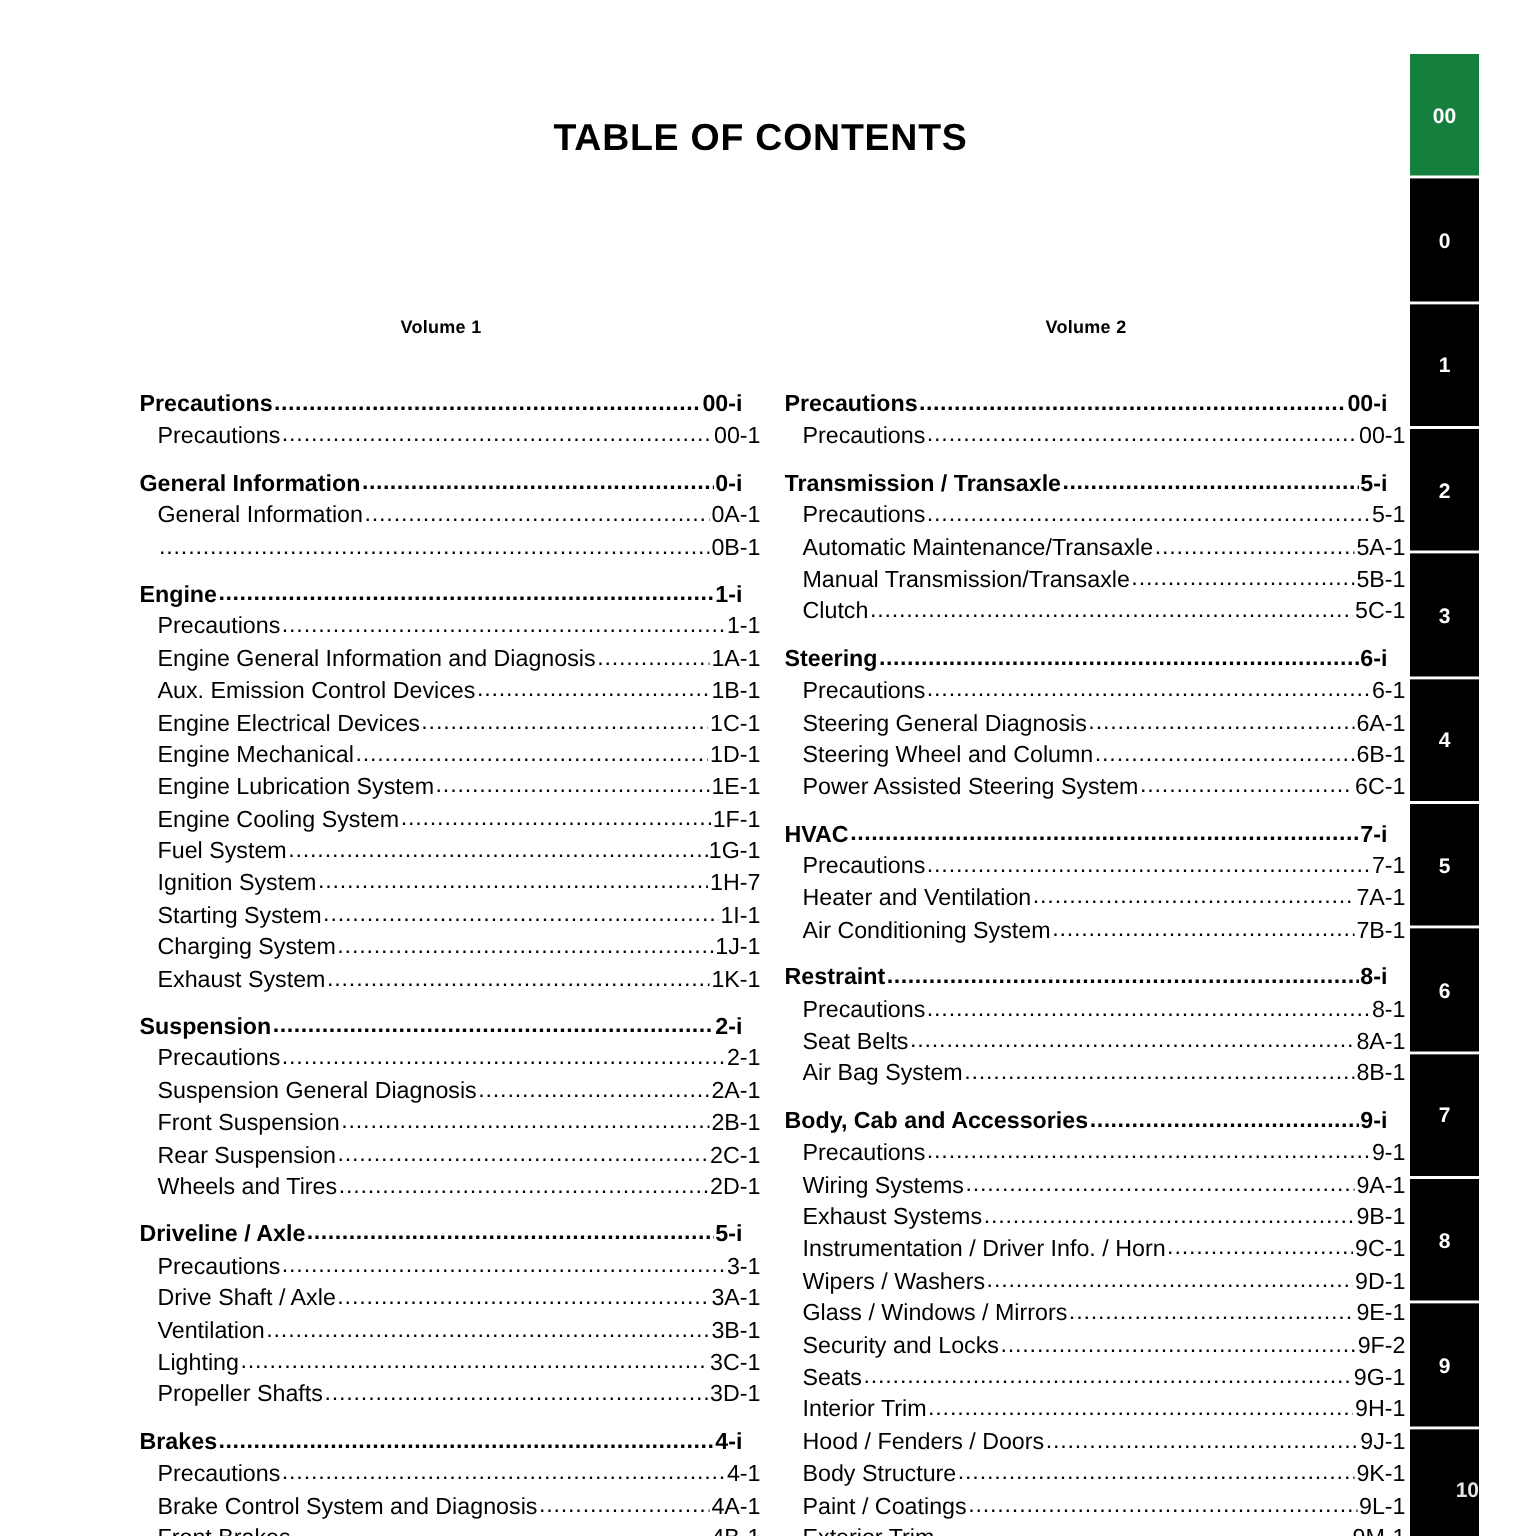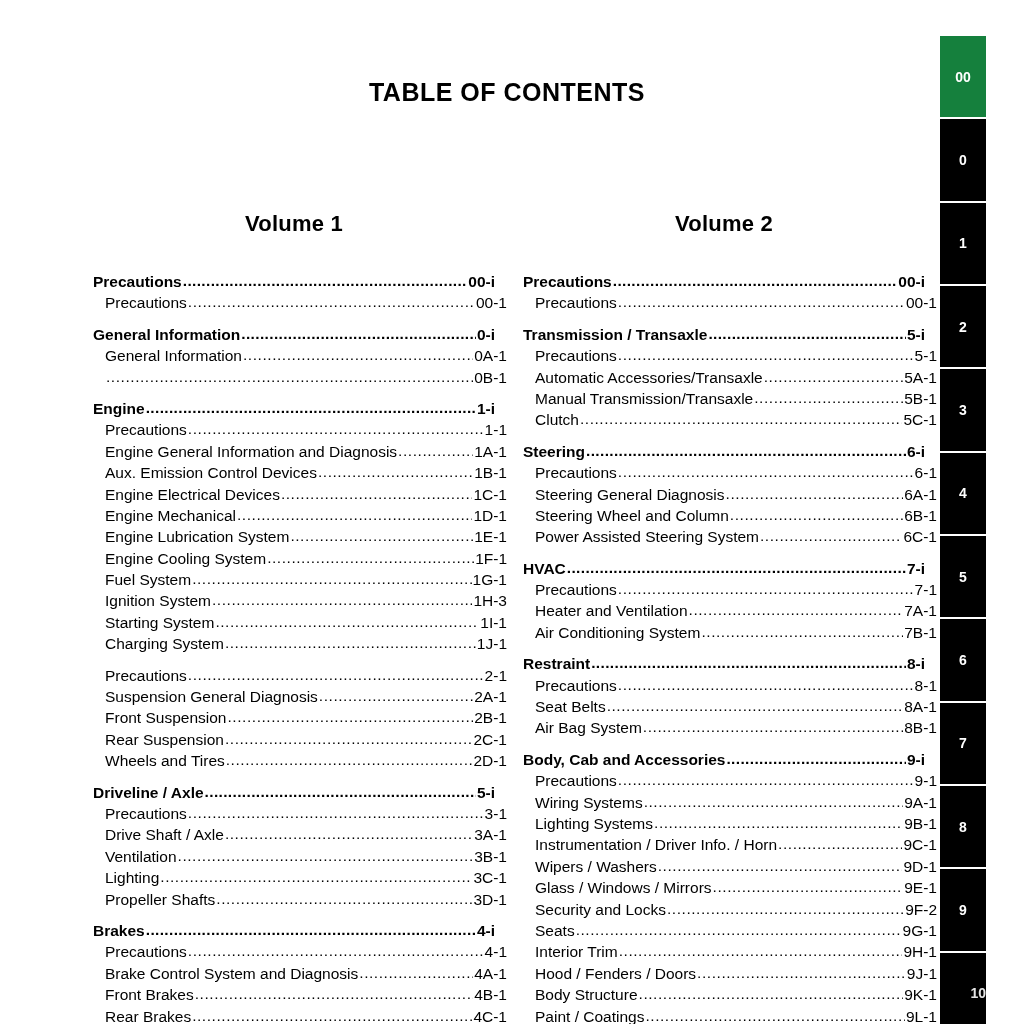"Volume 1" .volume-heading { font-size: 22px -> 12px }
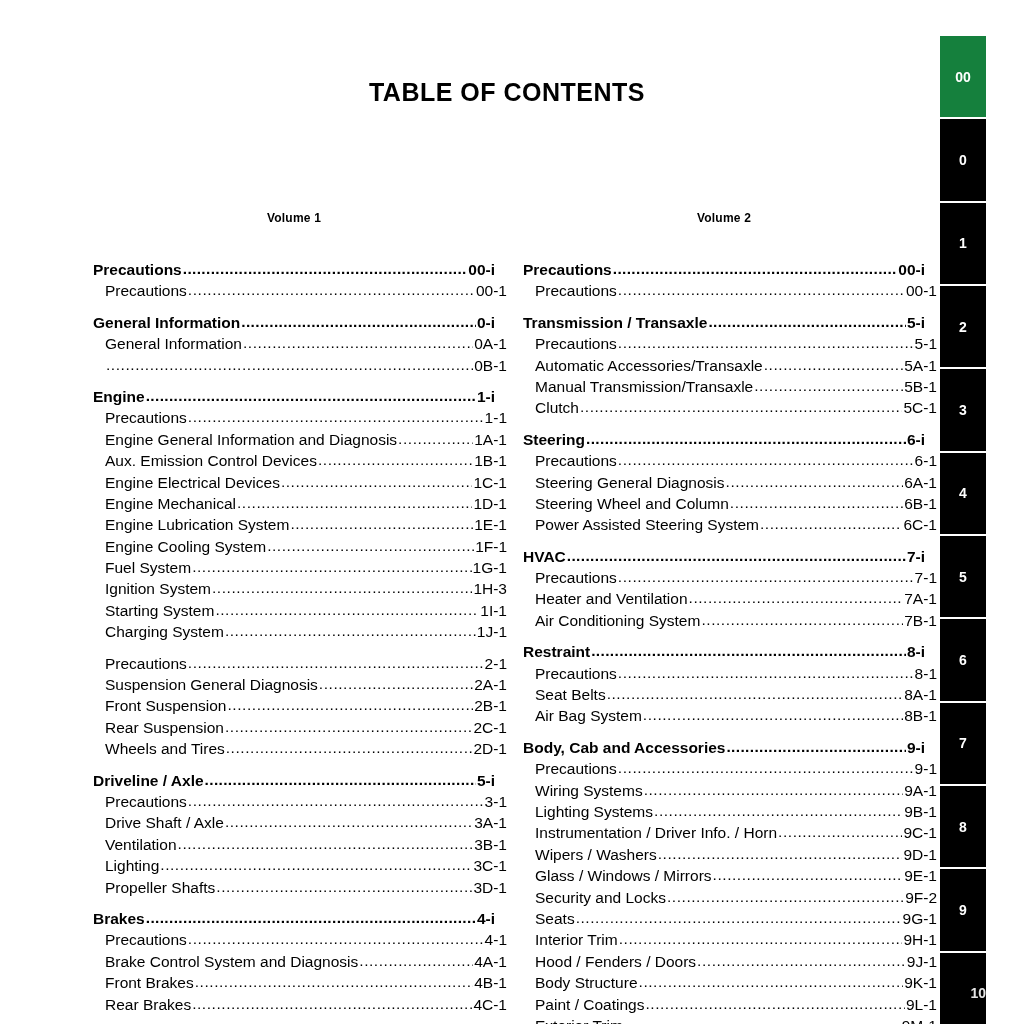"Automatic Accessories/Transaxle" span.r-label { text: Accessories/Transaxle -> Maintenance/Transaxle }
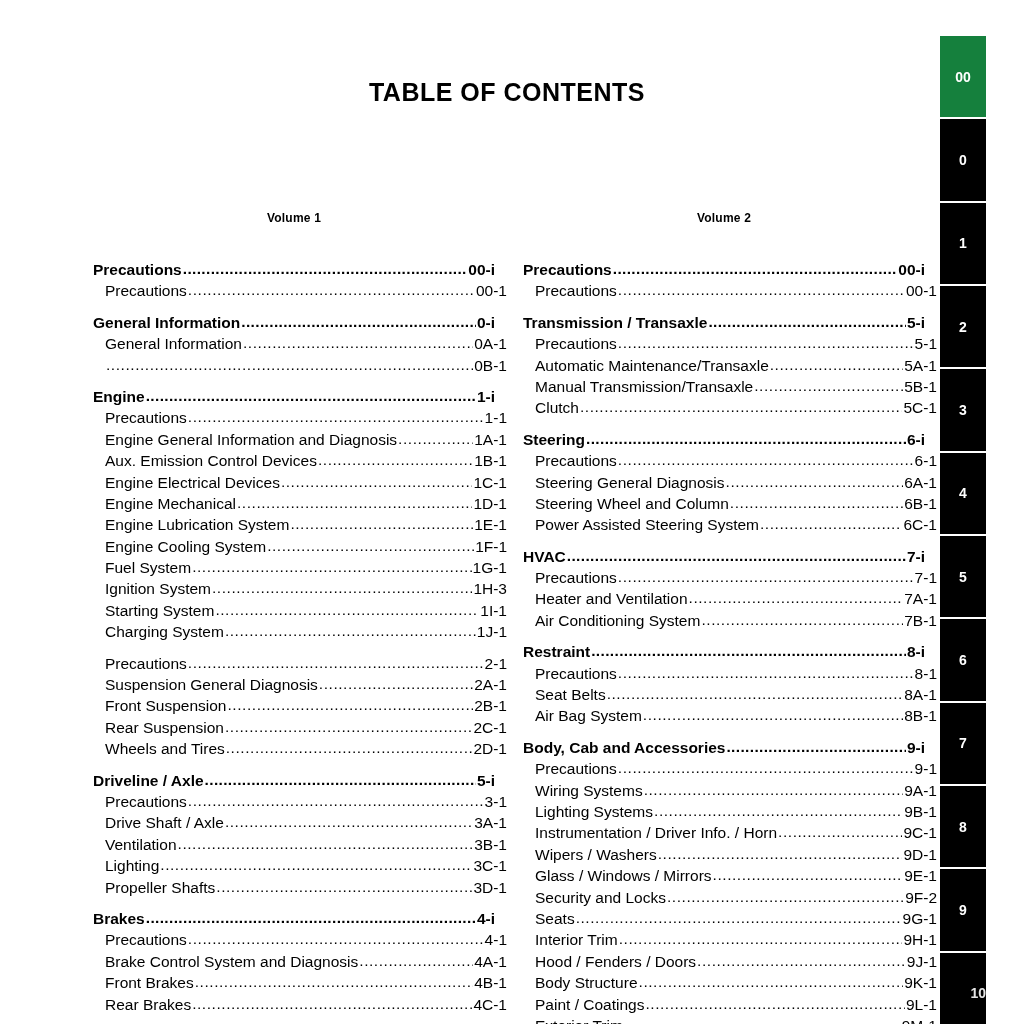"1H-3" span.r-page { text: 1H-3 -> 1H-7 }
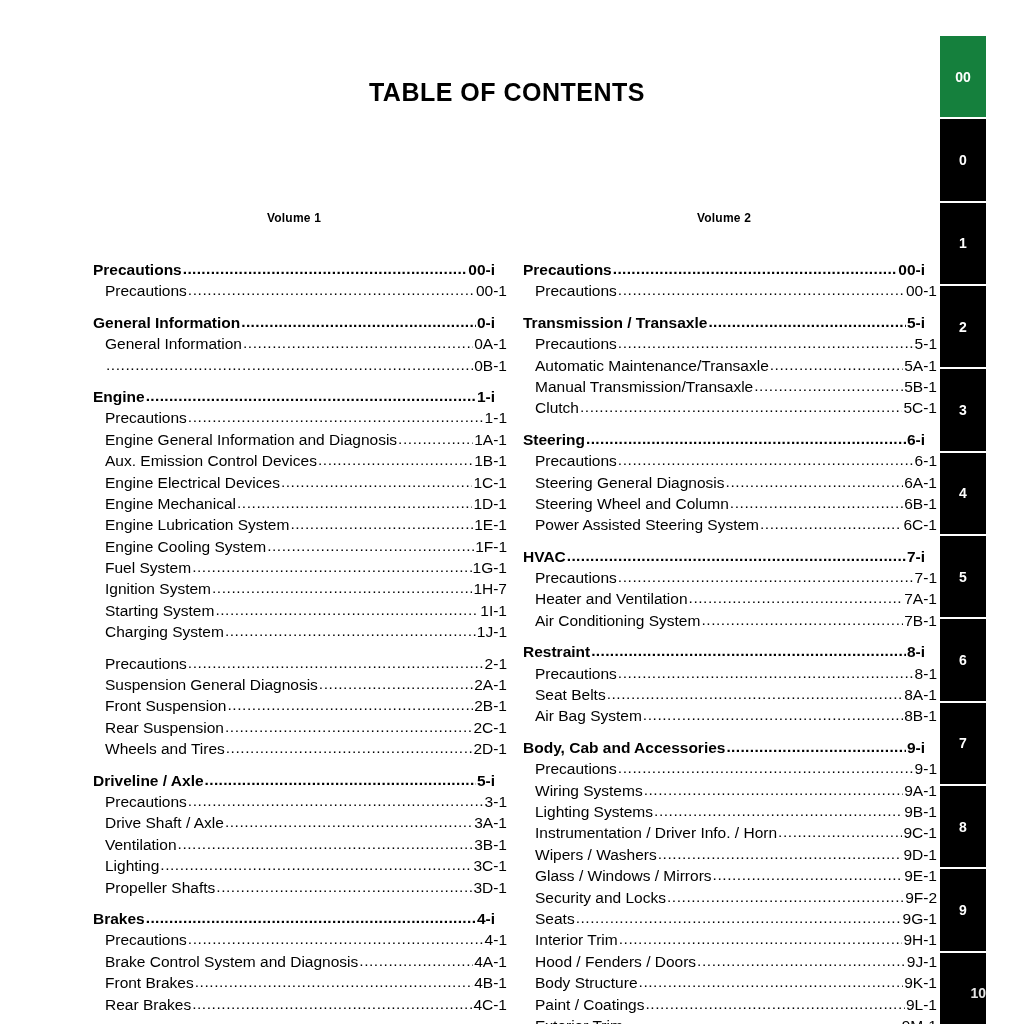"Exhaust System" div.toc-row { html: none -> <div> <span>Exhaust System</span> <span></span> <span>1K-1</span> </div> }
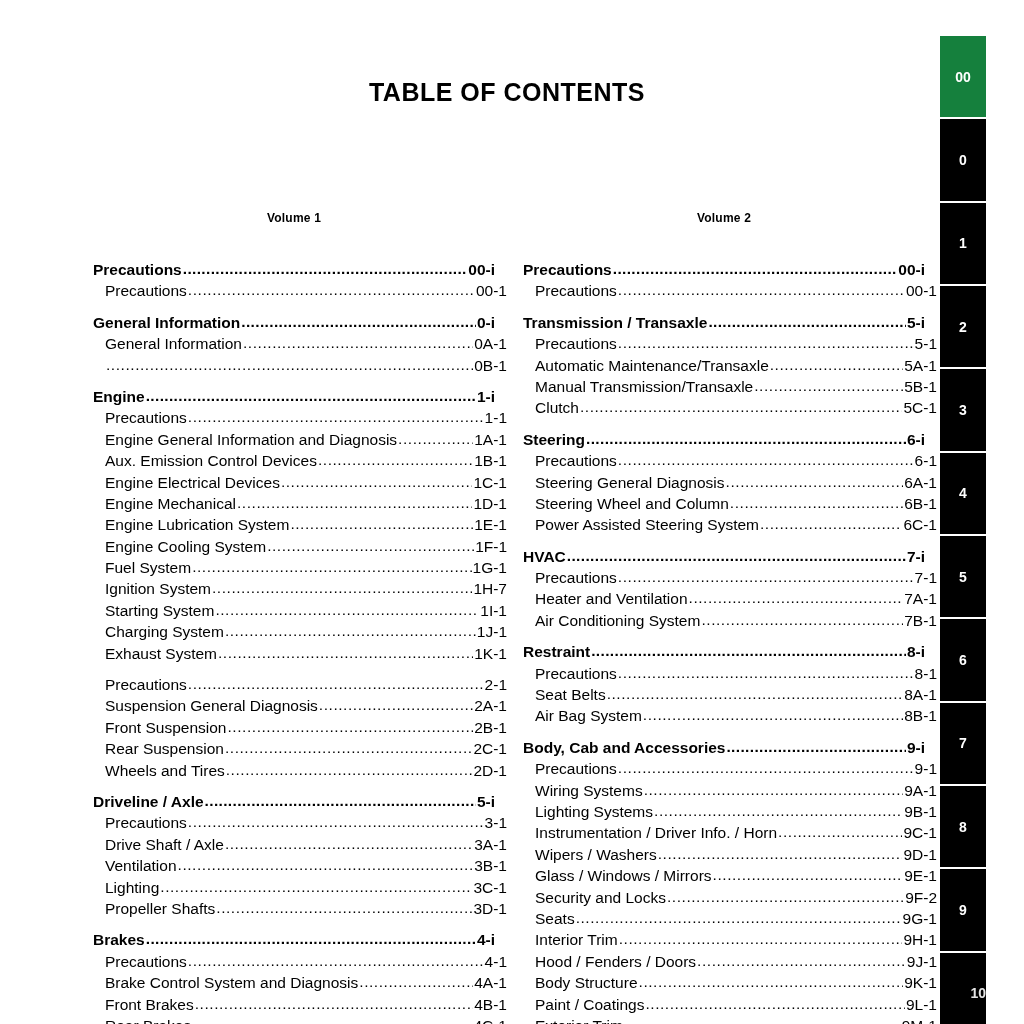"Suspension" div.toc-row { html: none -> <div> <span>Suspension</span> <span></span> <span>2-i</span> </div> }
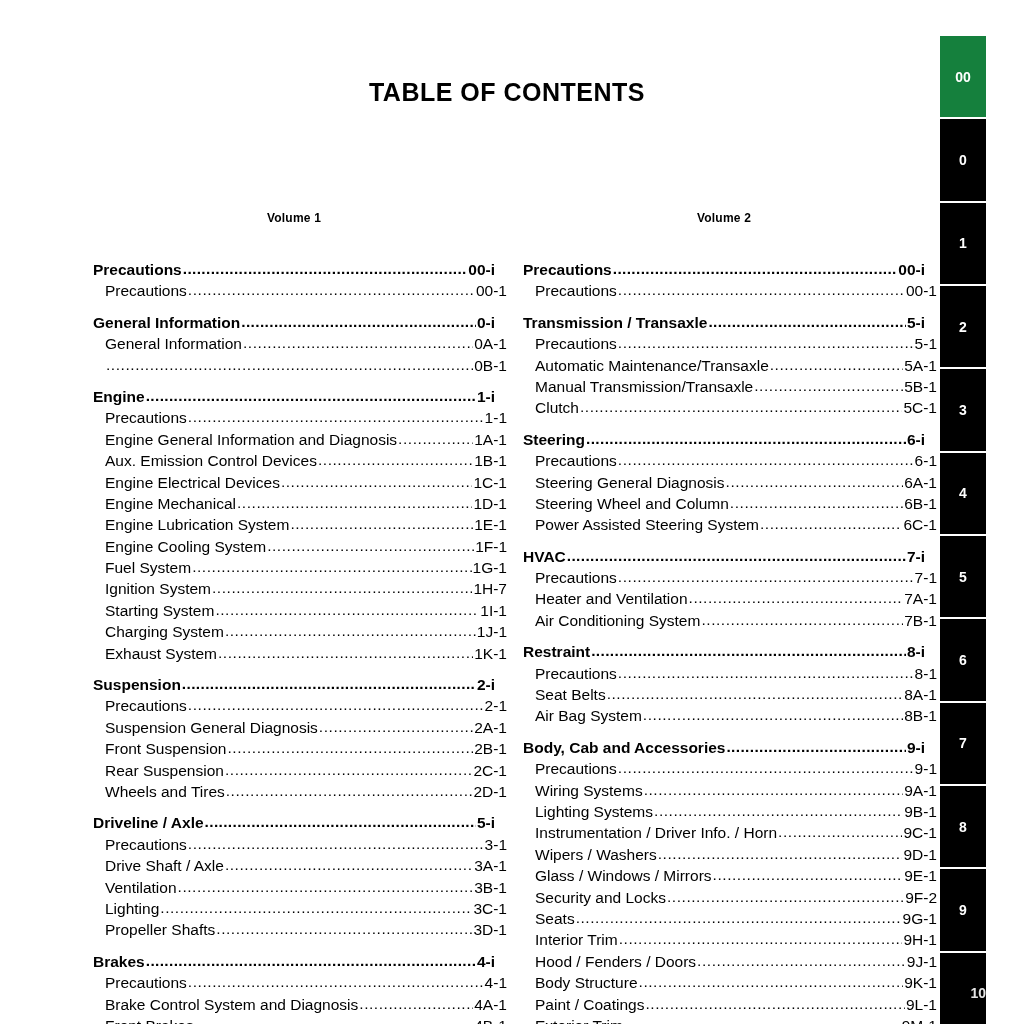"Lighting Systems" span.r-label { text: Lighting -> Exhaust }
